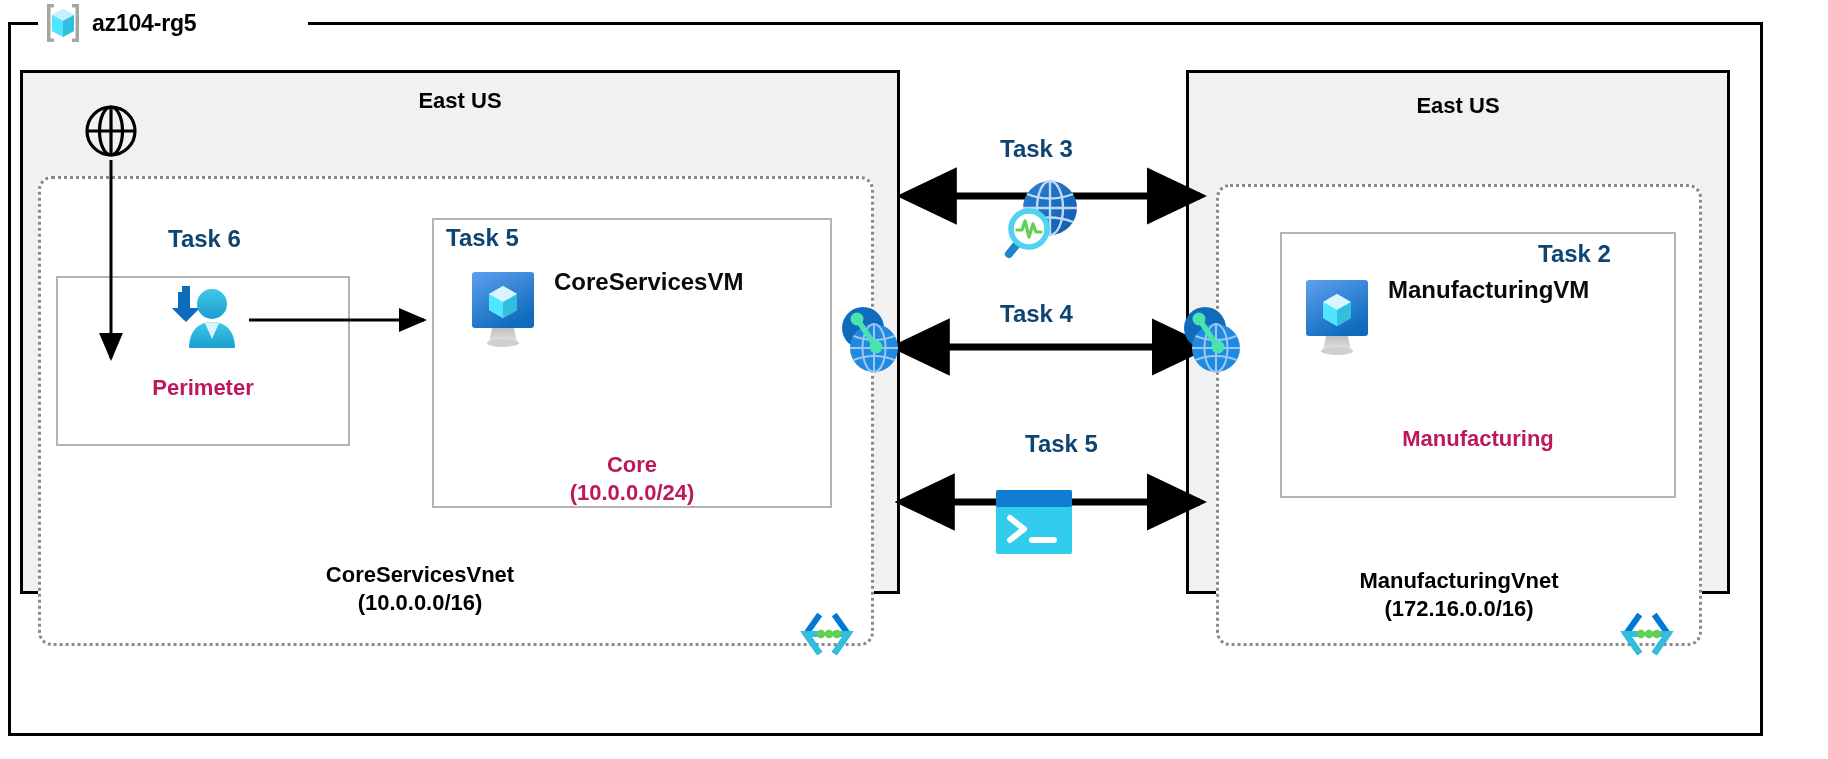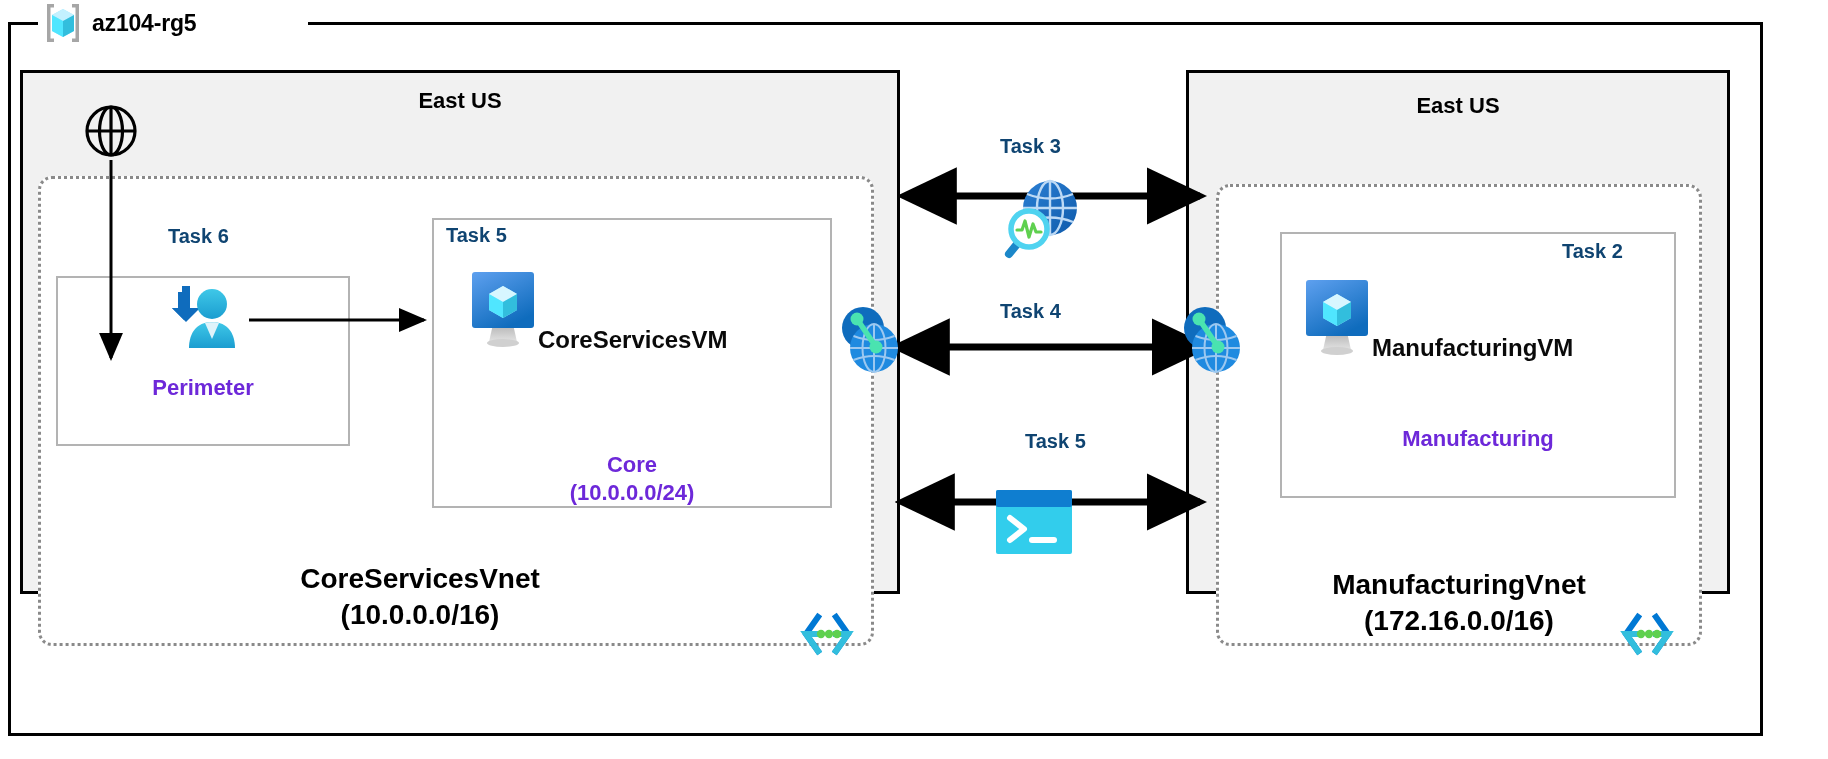"Task 3" .task { font-size: 20px -> 24px }
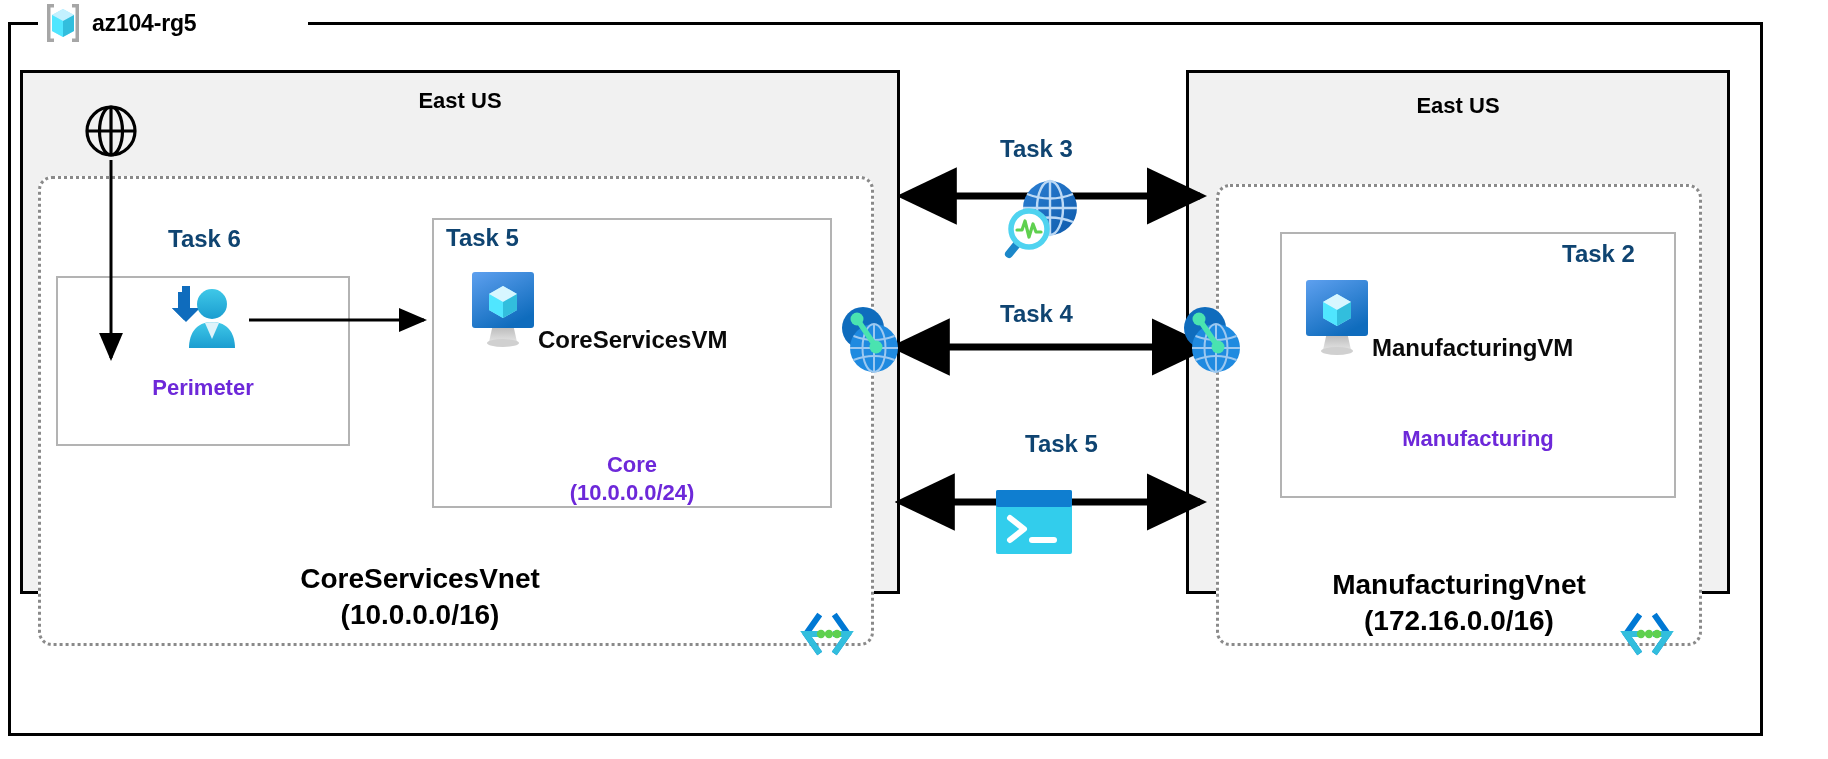"Task 2" #task2 { margin-left: 24px -> none }
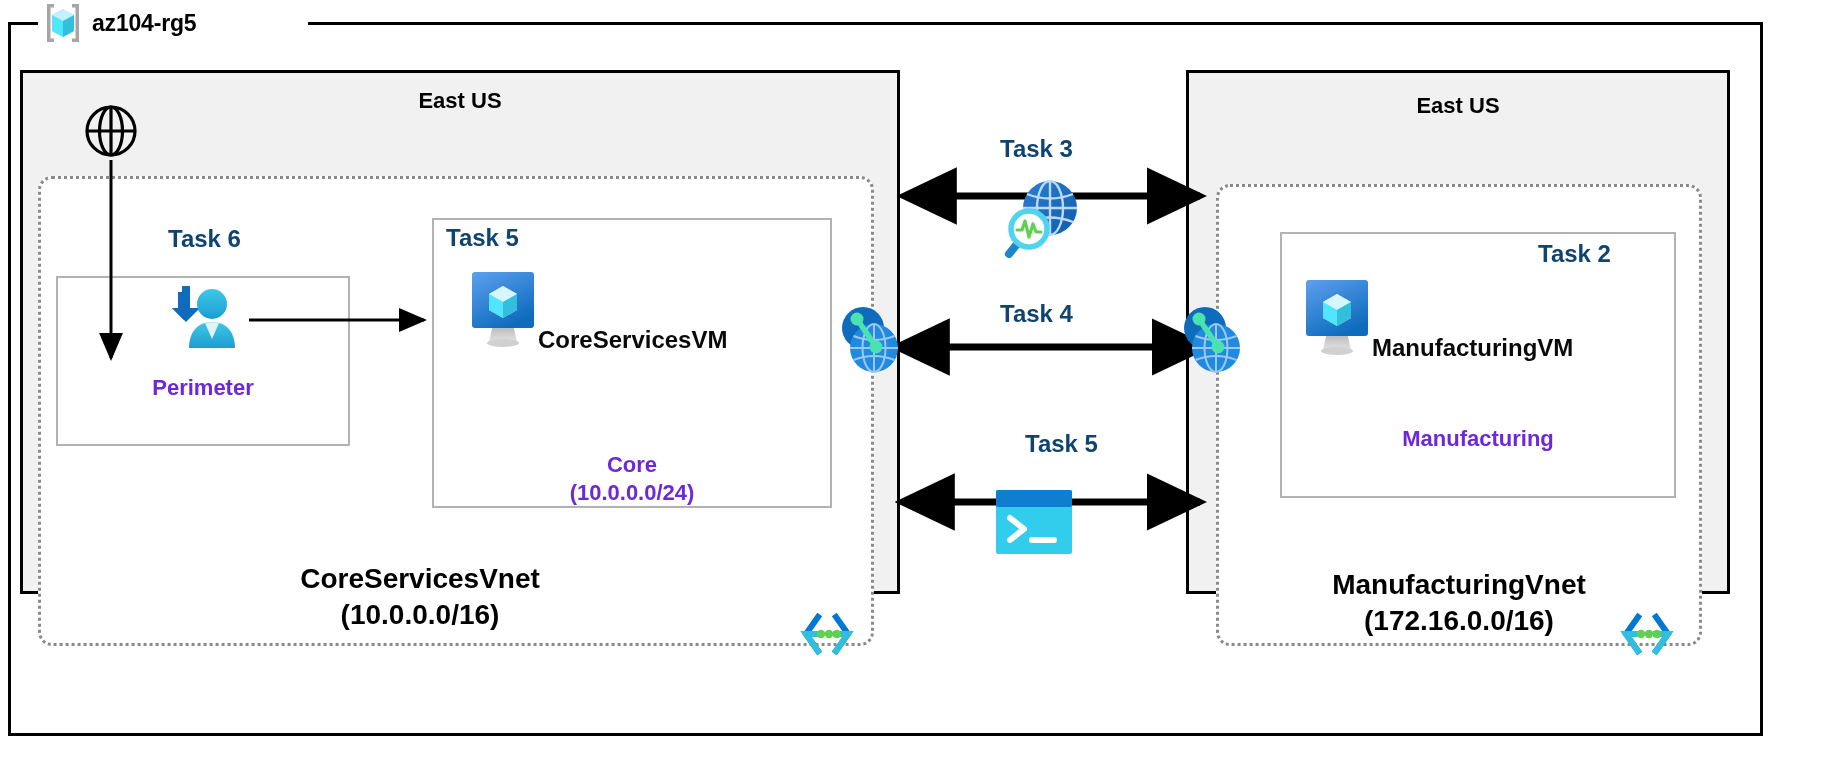"CoreServicesVM" .vm-row { align-items: flex-end -> flex-start; gap: 0 -> 16px }
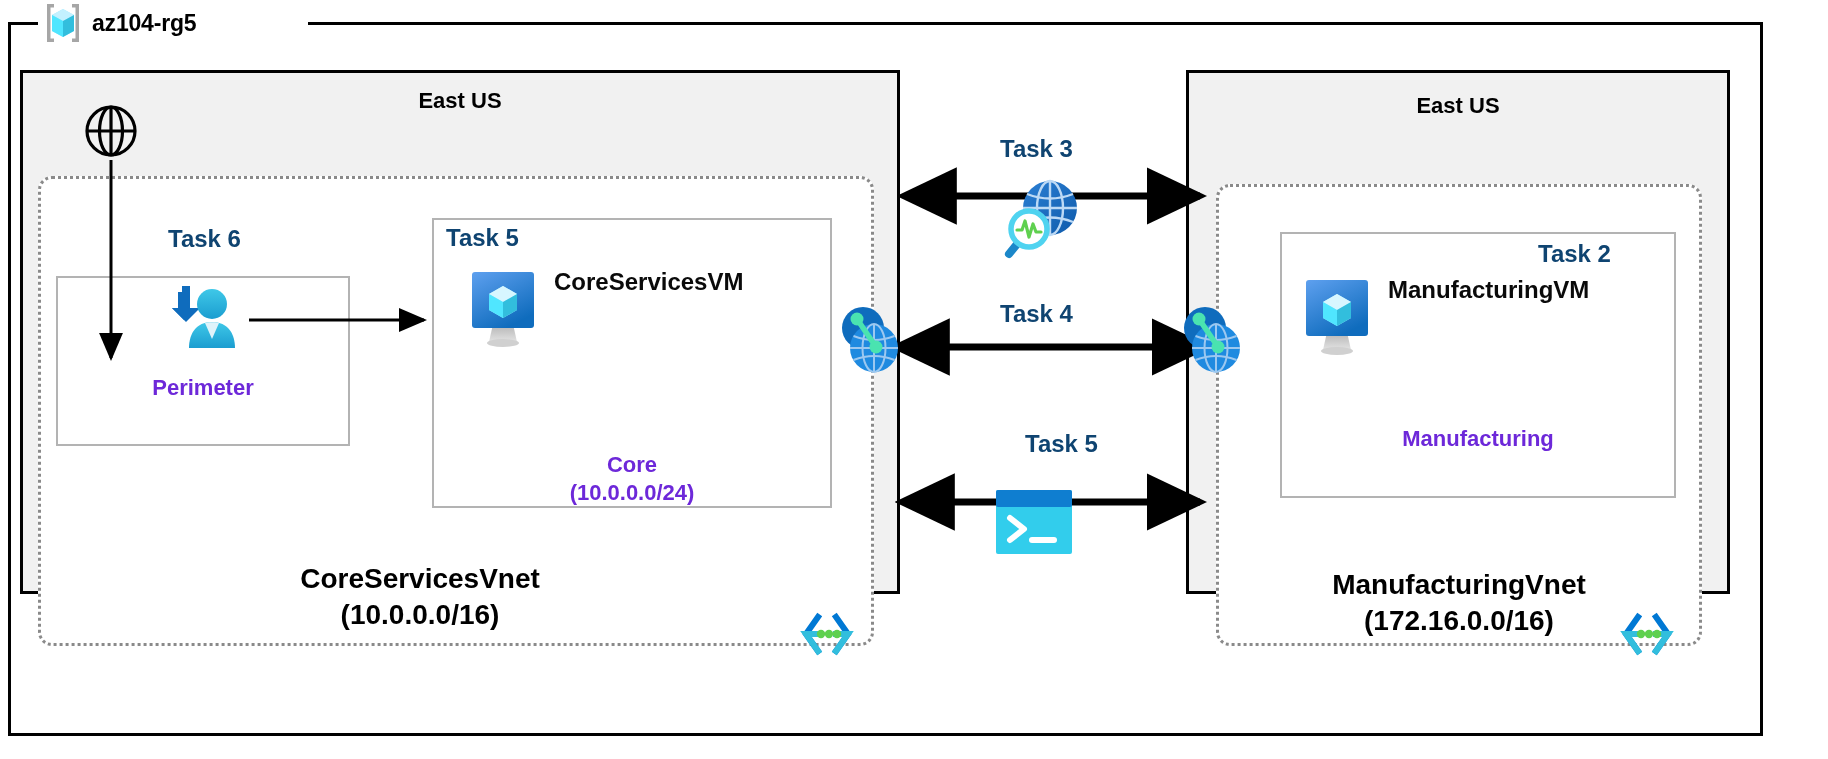"Perimeter" .subnet-label { color: #6d28d9 -> #be185d }
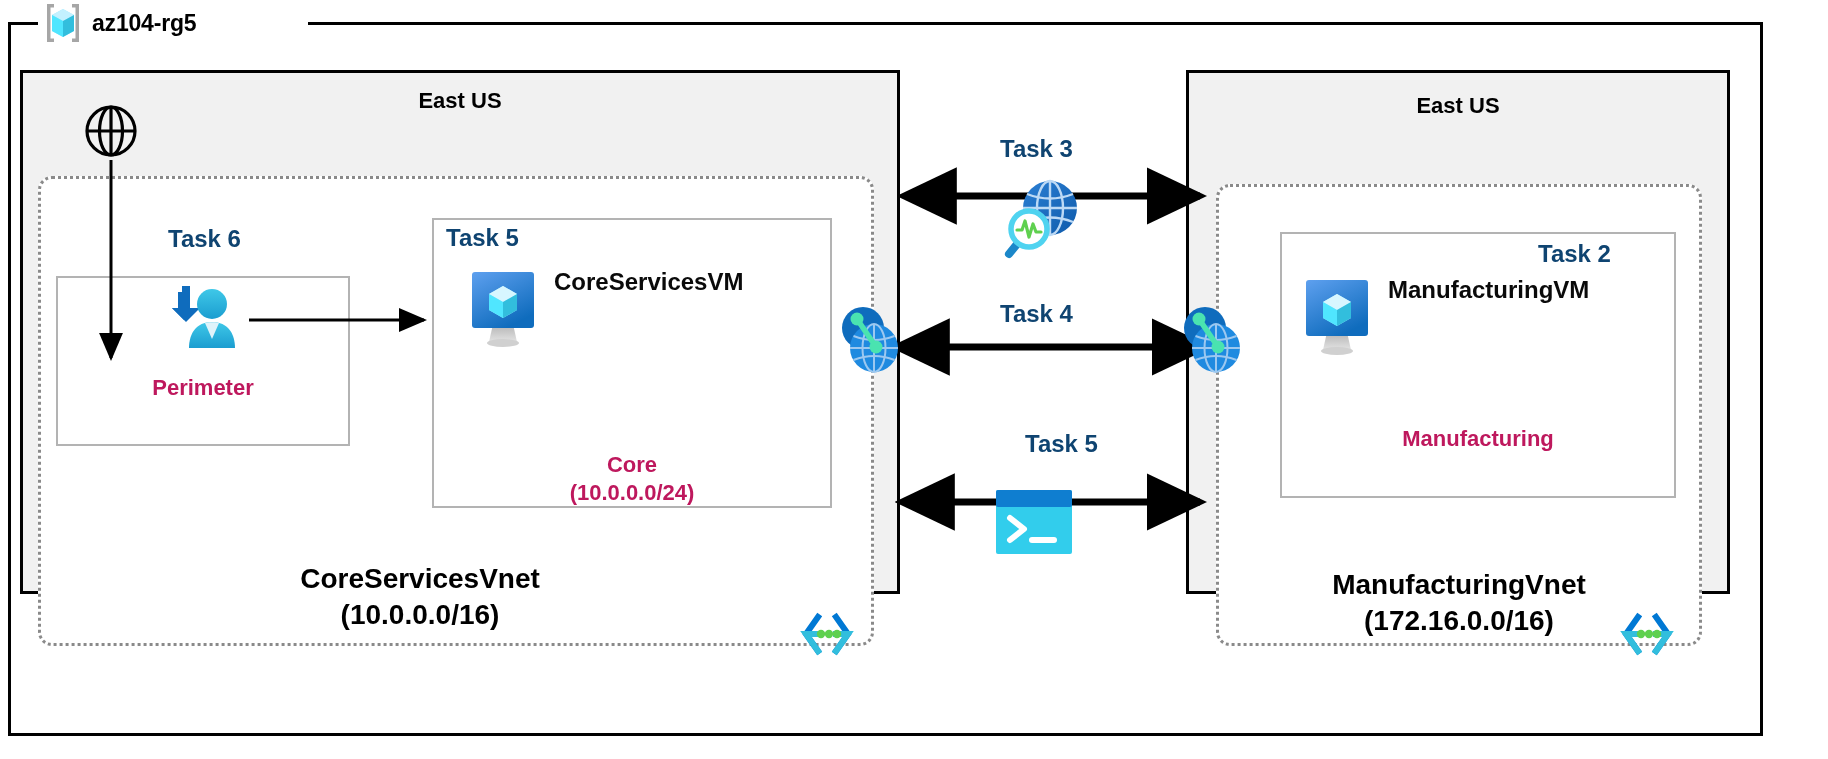"CoreServicesVnet" .vnet-label { font-size: 28px -> 22px }
